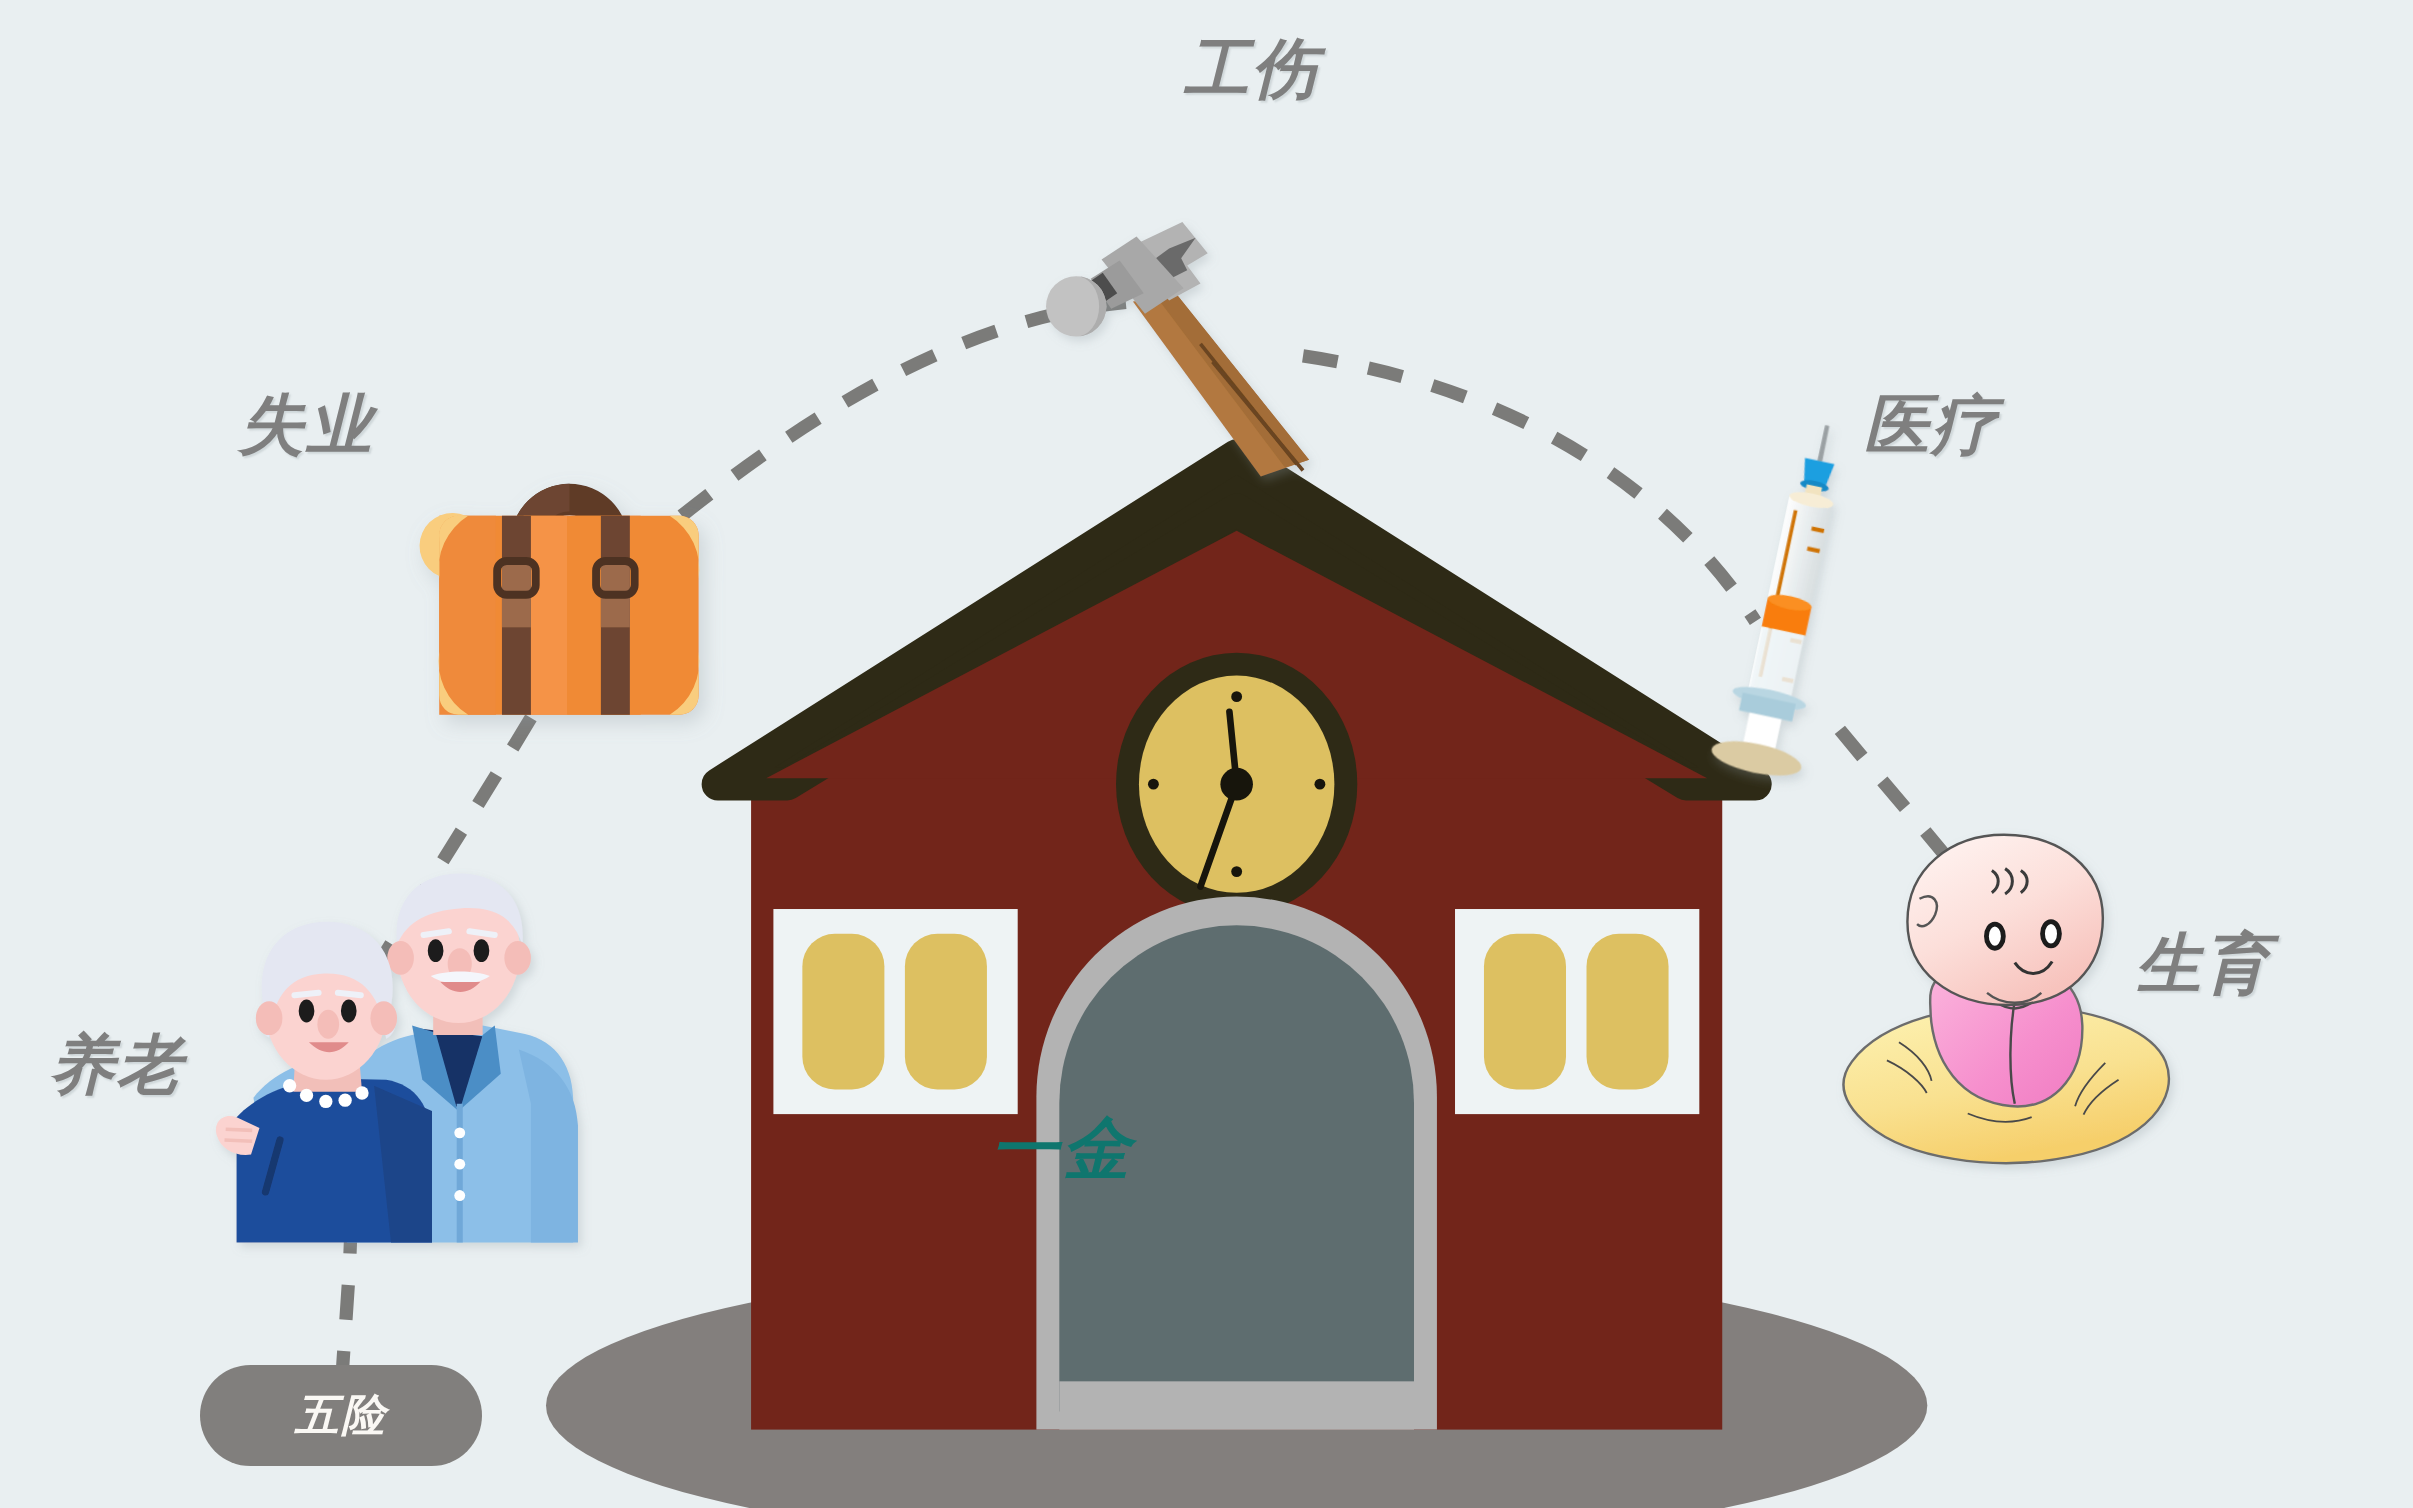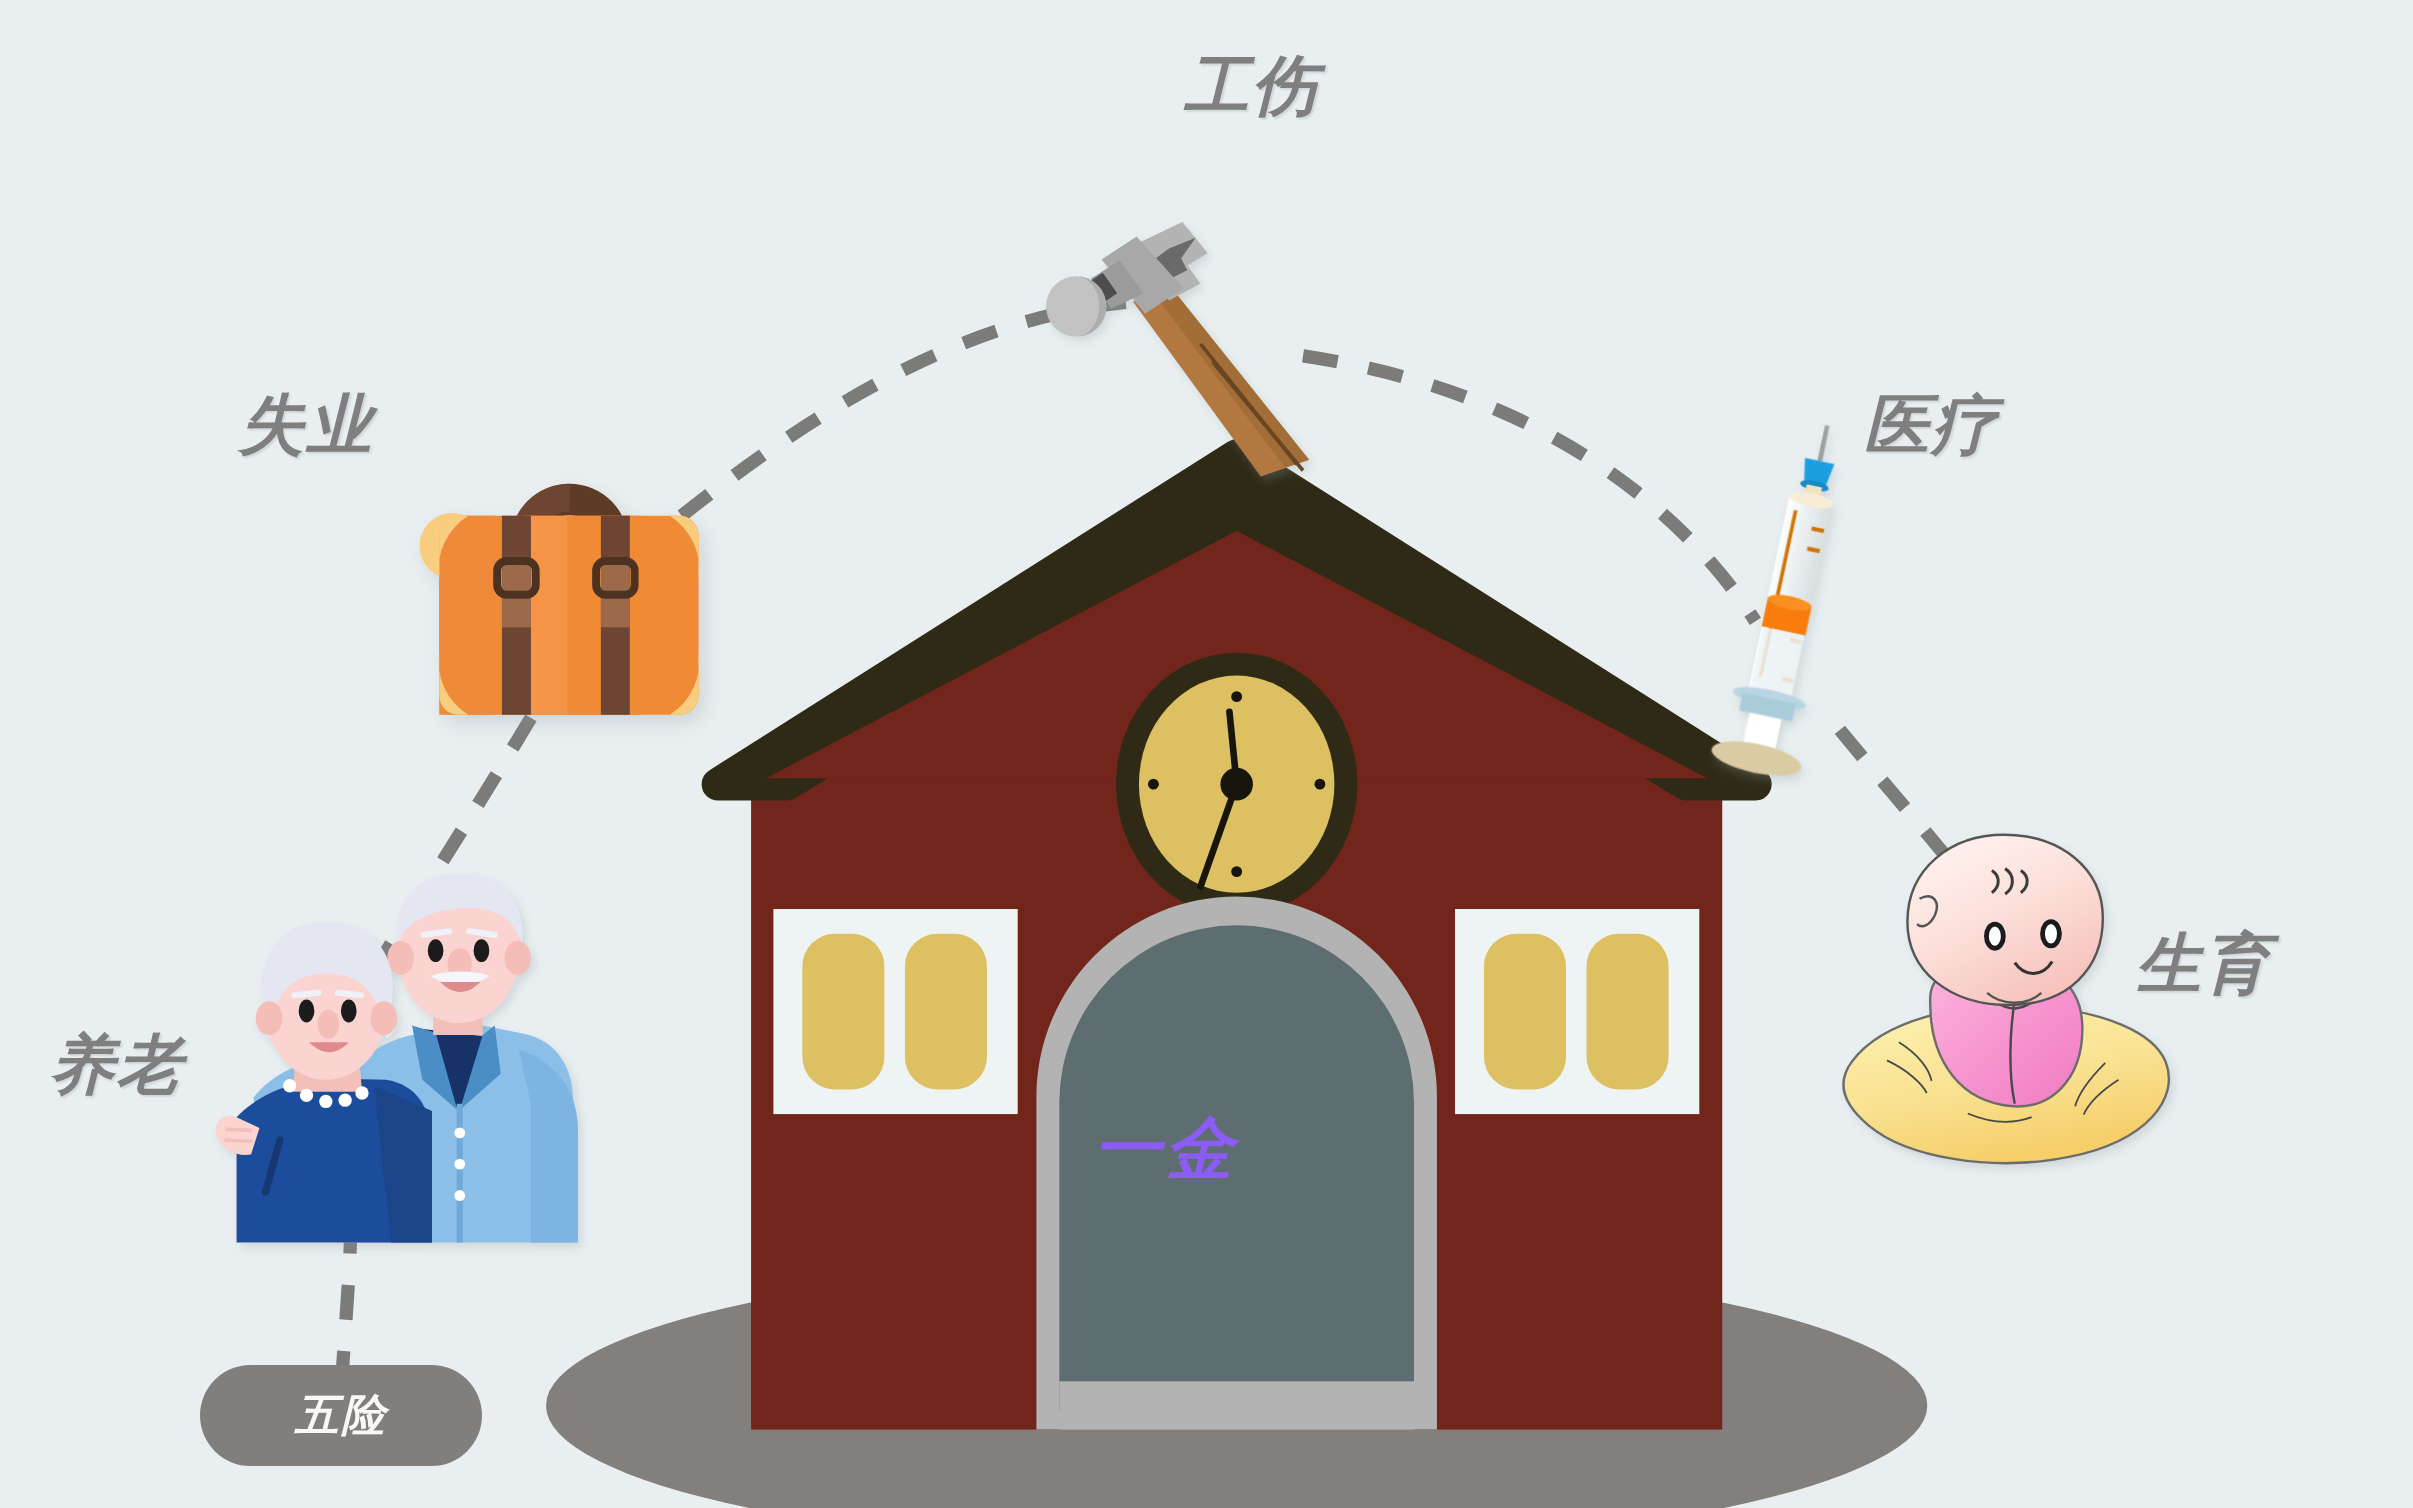"工伤" #label-gongshang { top: 42px -> 25px }
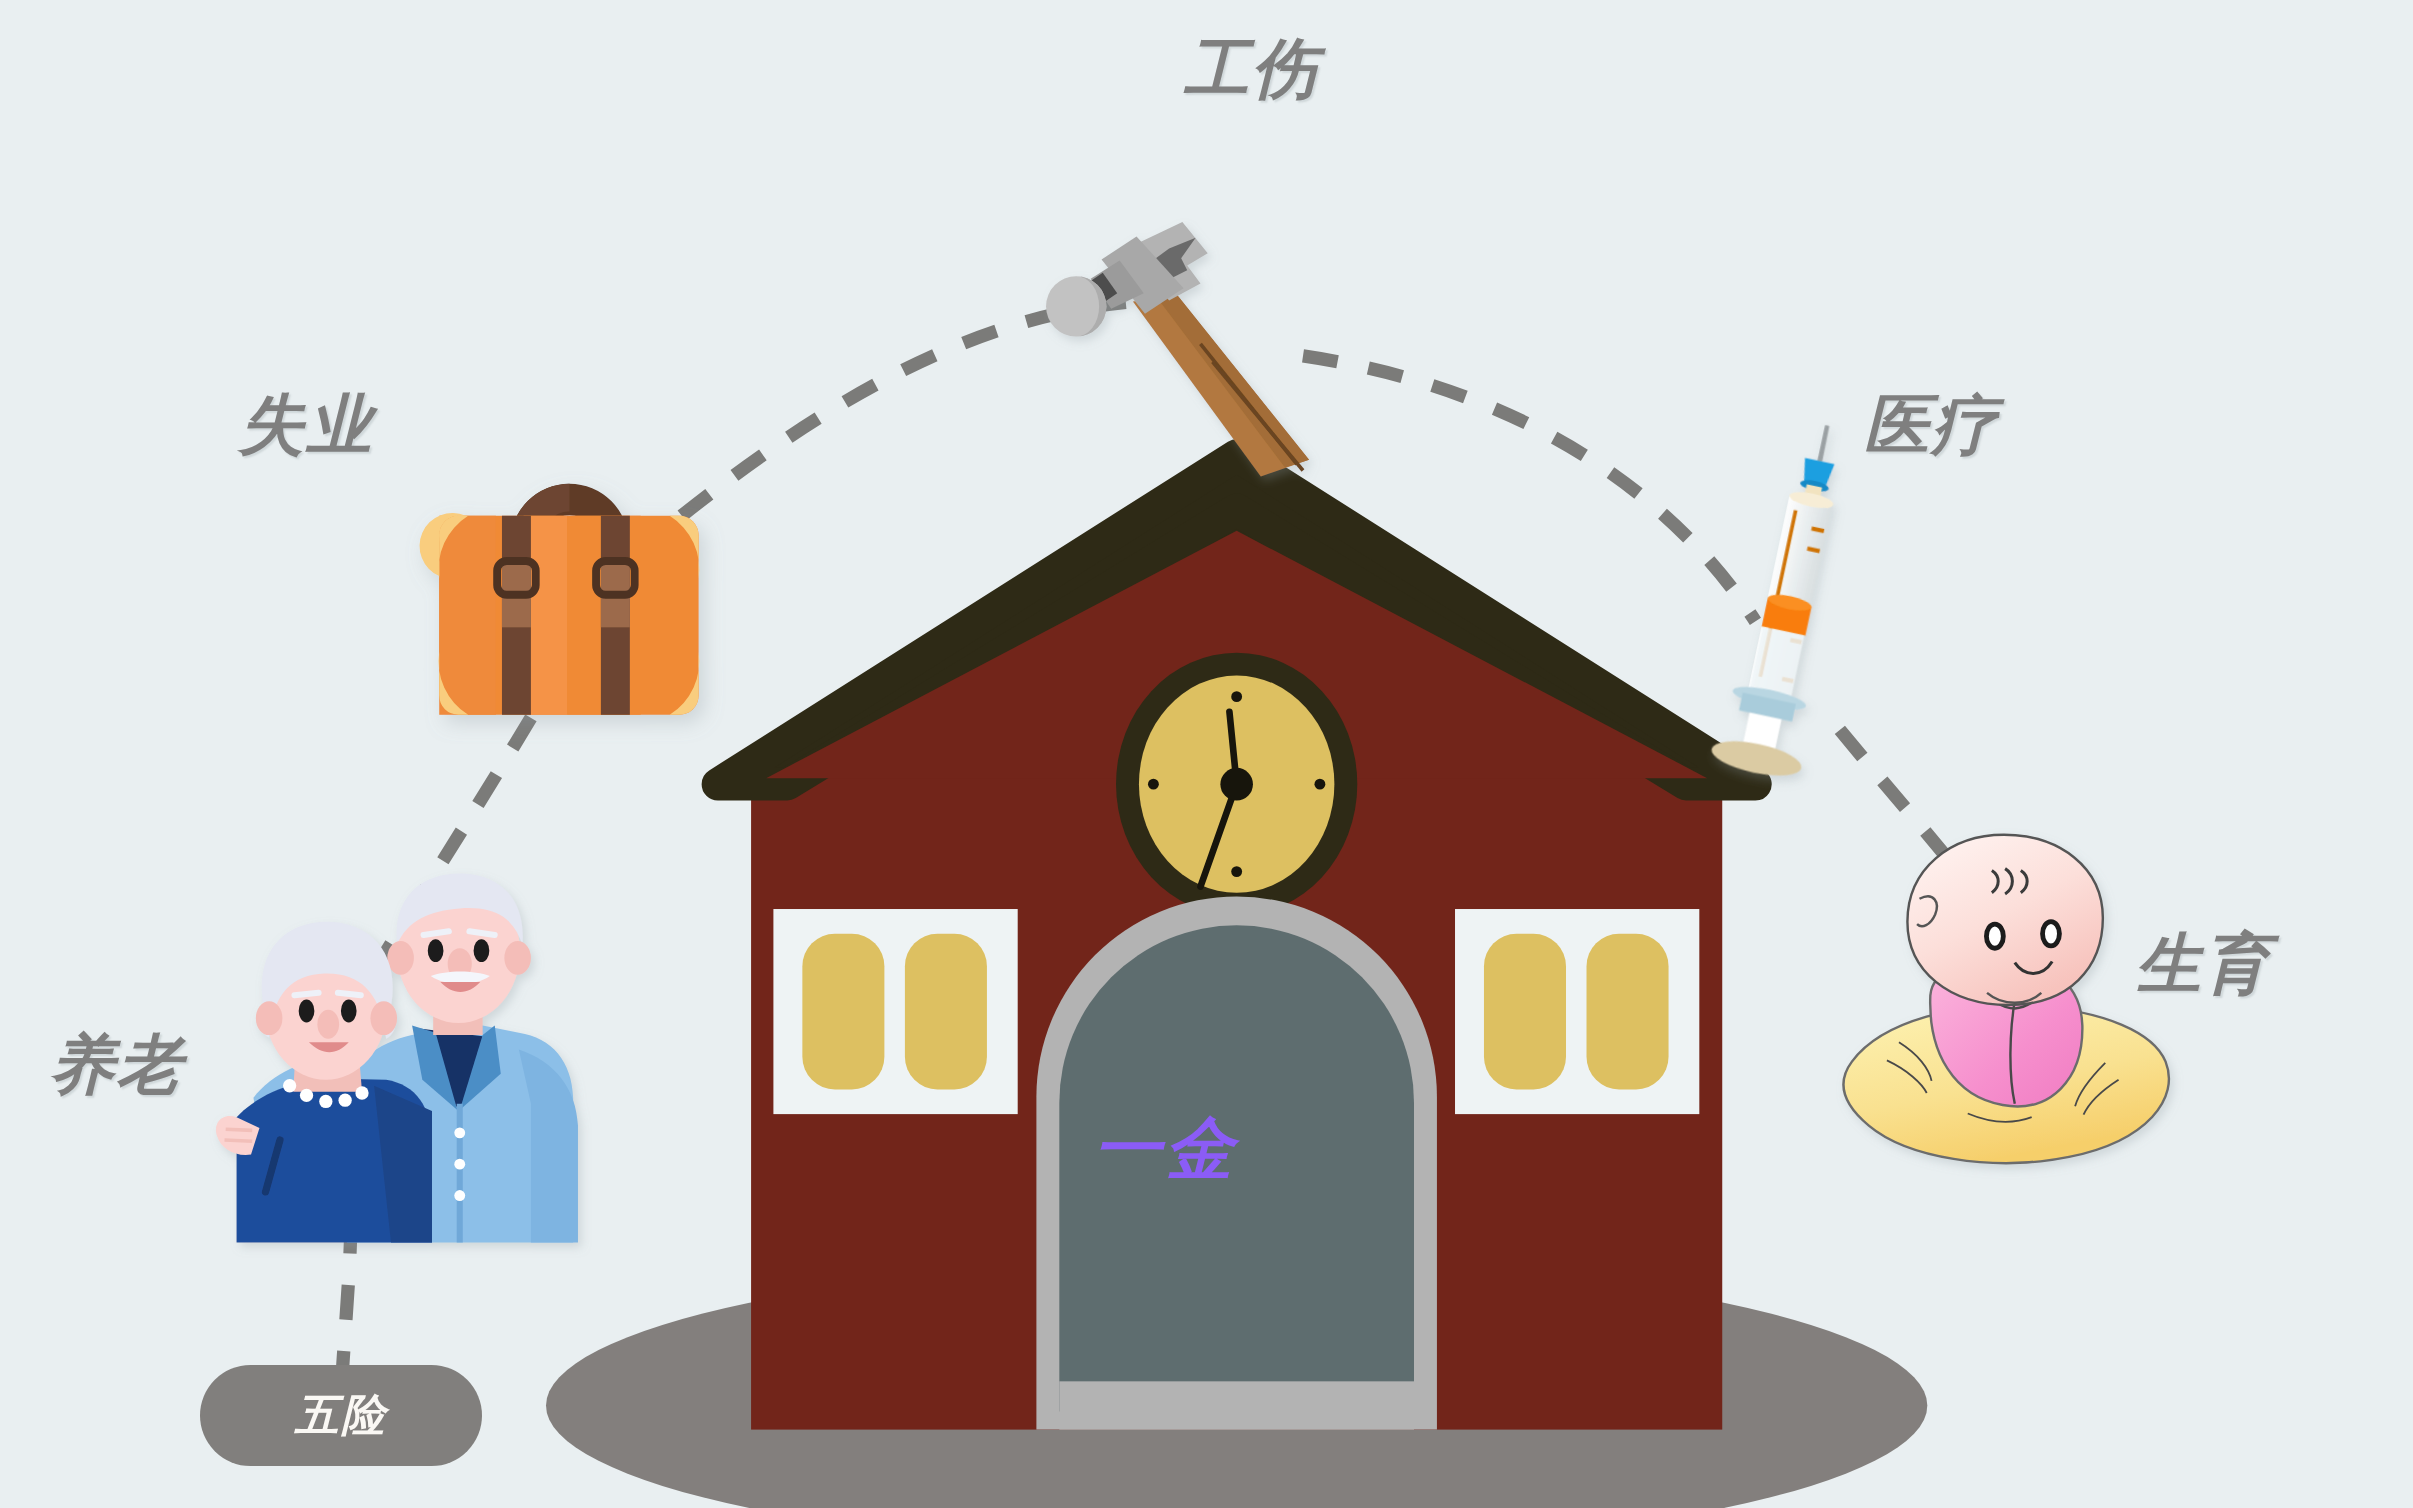"一金" .door-text { color: #8b5cf6 -> #0f766e; text-align: center -> left }
